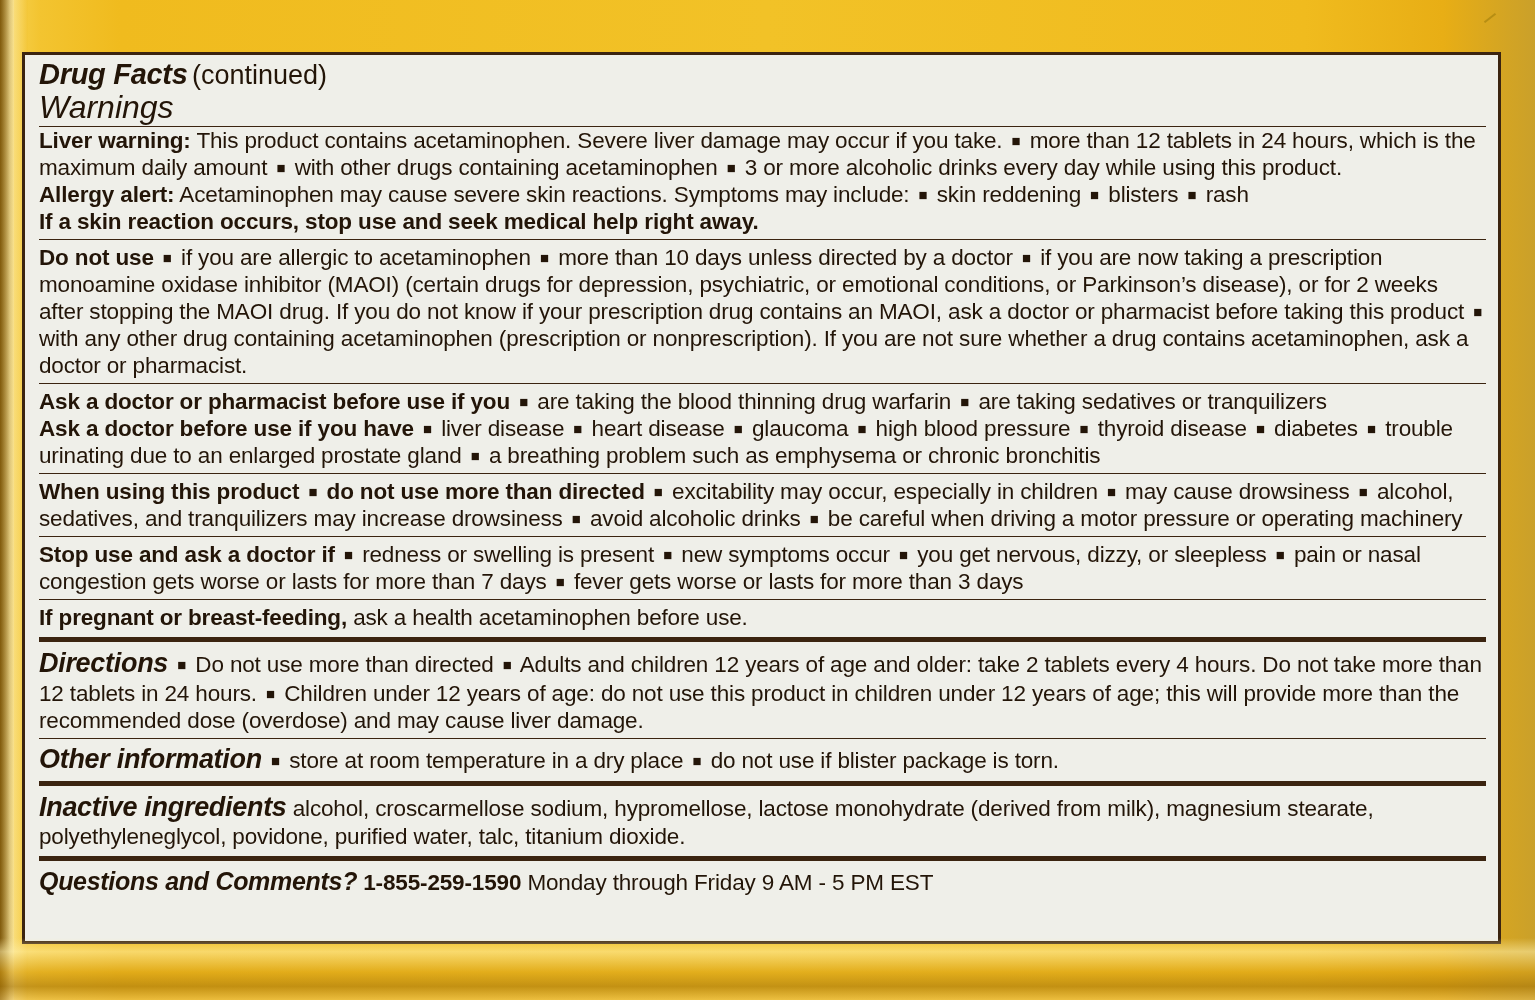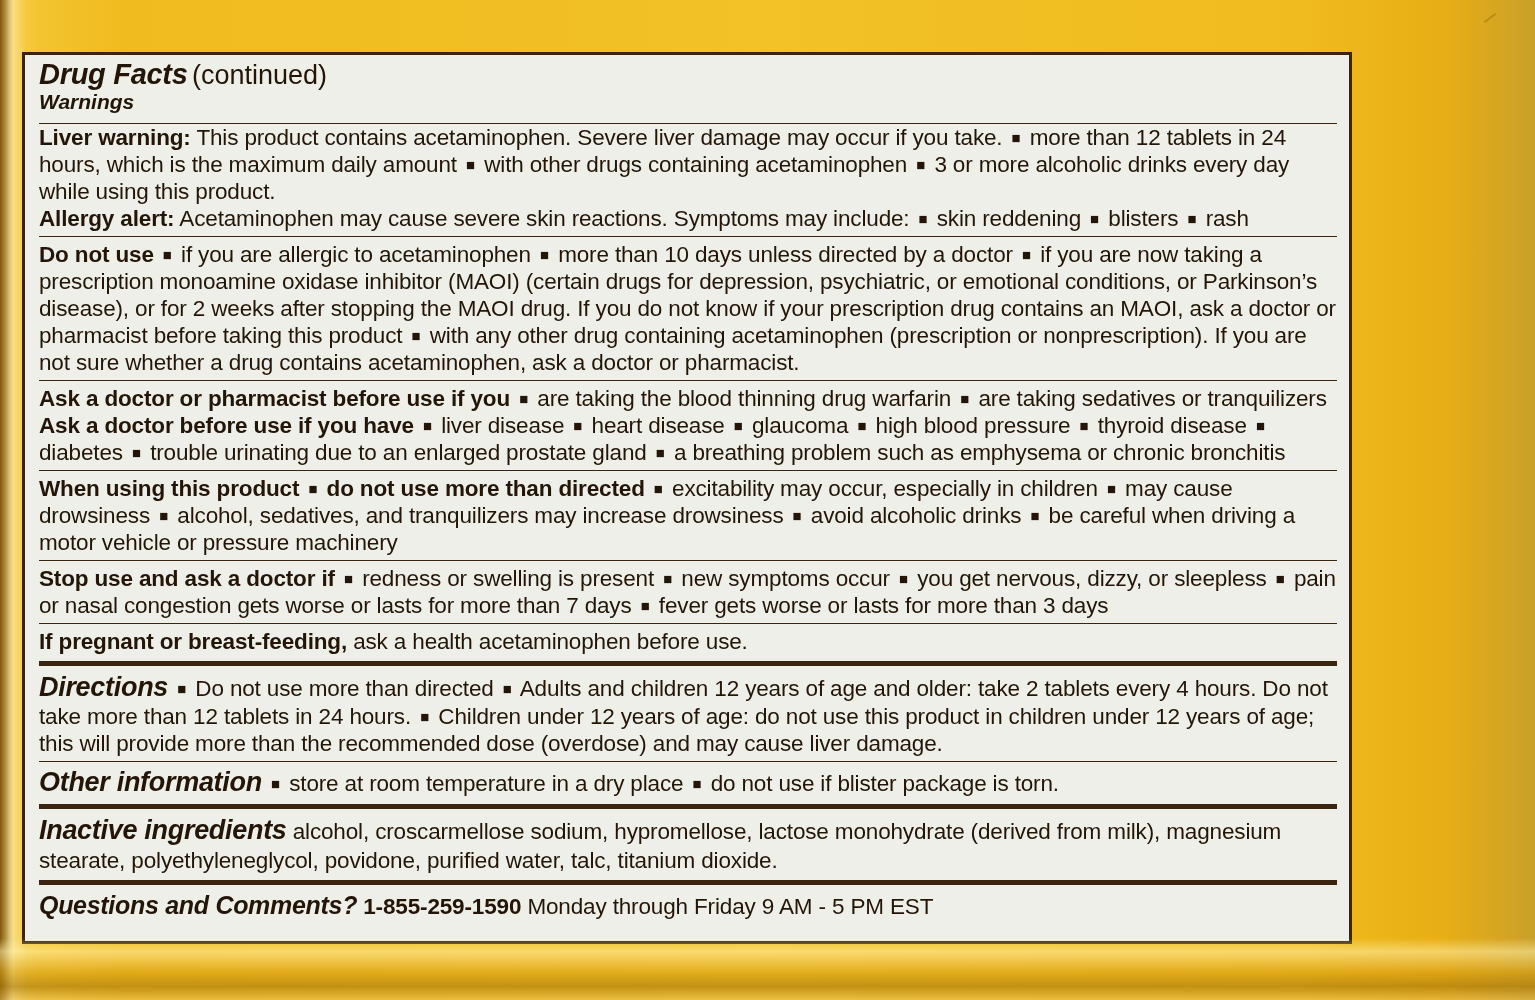"Drug Facts (continued)" .panel { width: 1330px -> 1479px }
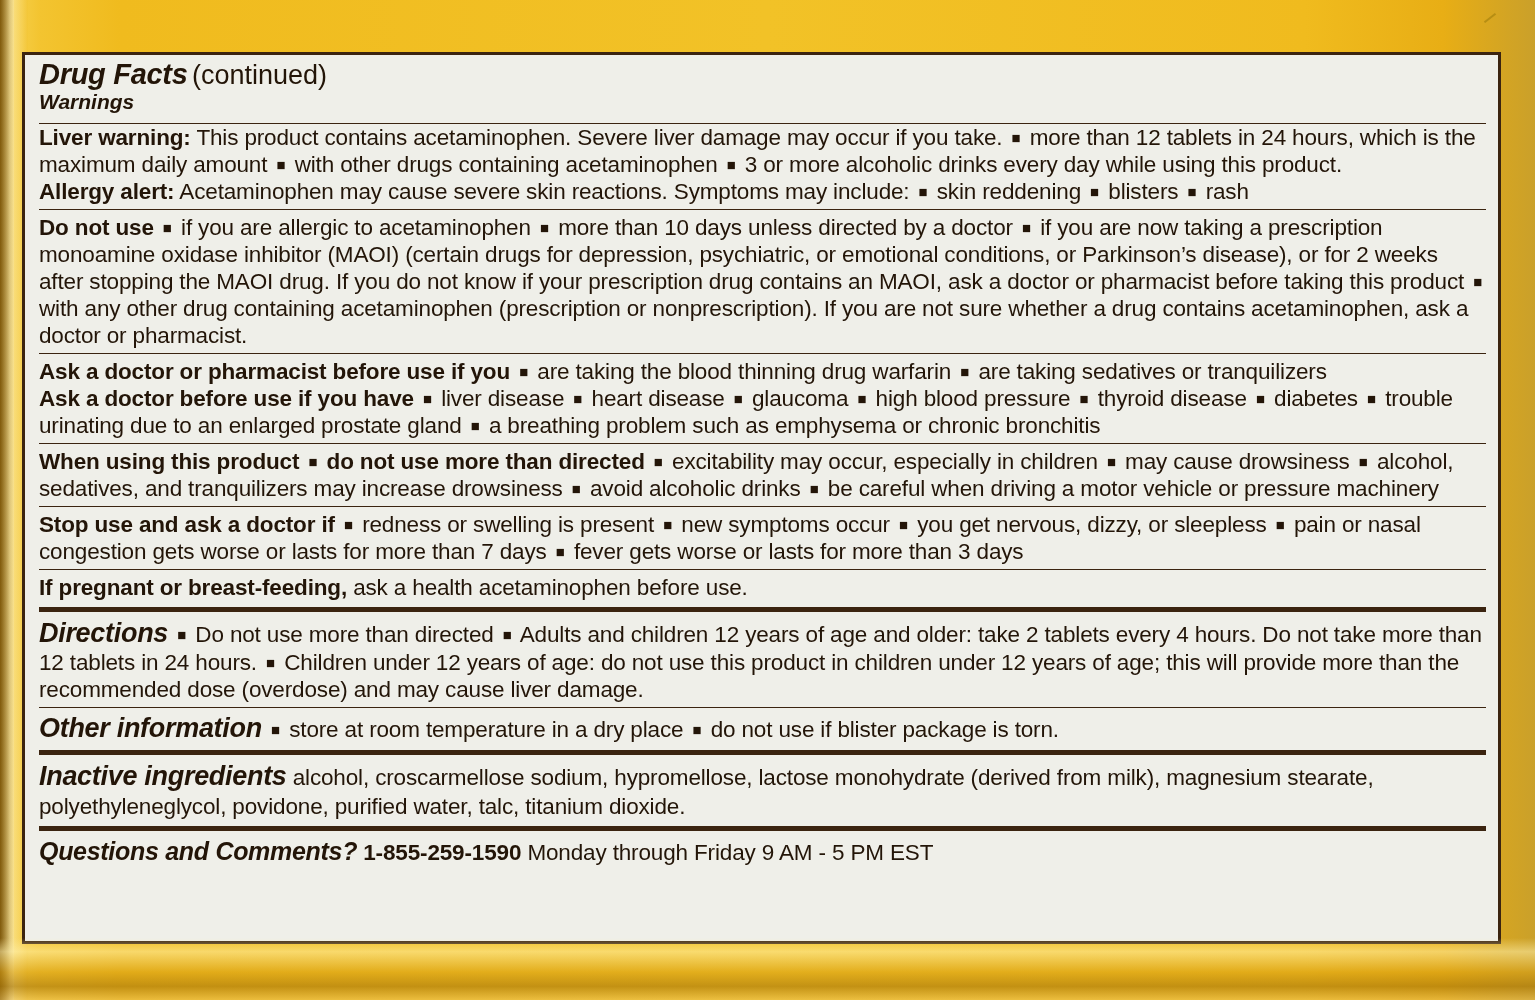"Warnings" .warnings-h { font-size: 21px -> 32px; font-weight: bold -> normal; margin-bottom: 10px -> 2px }
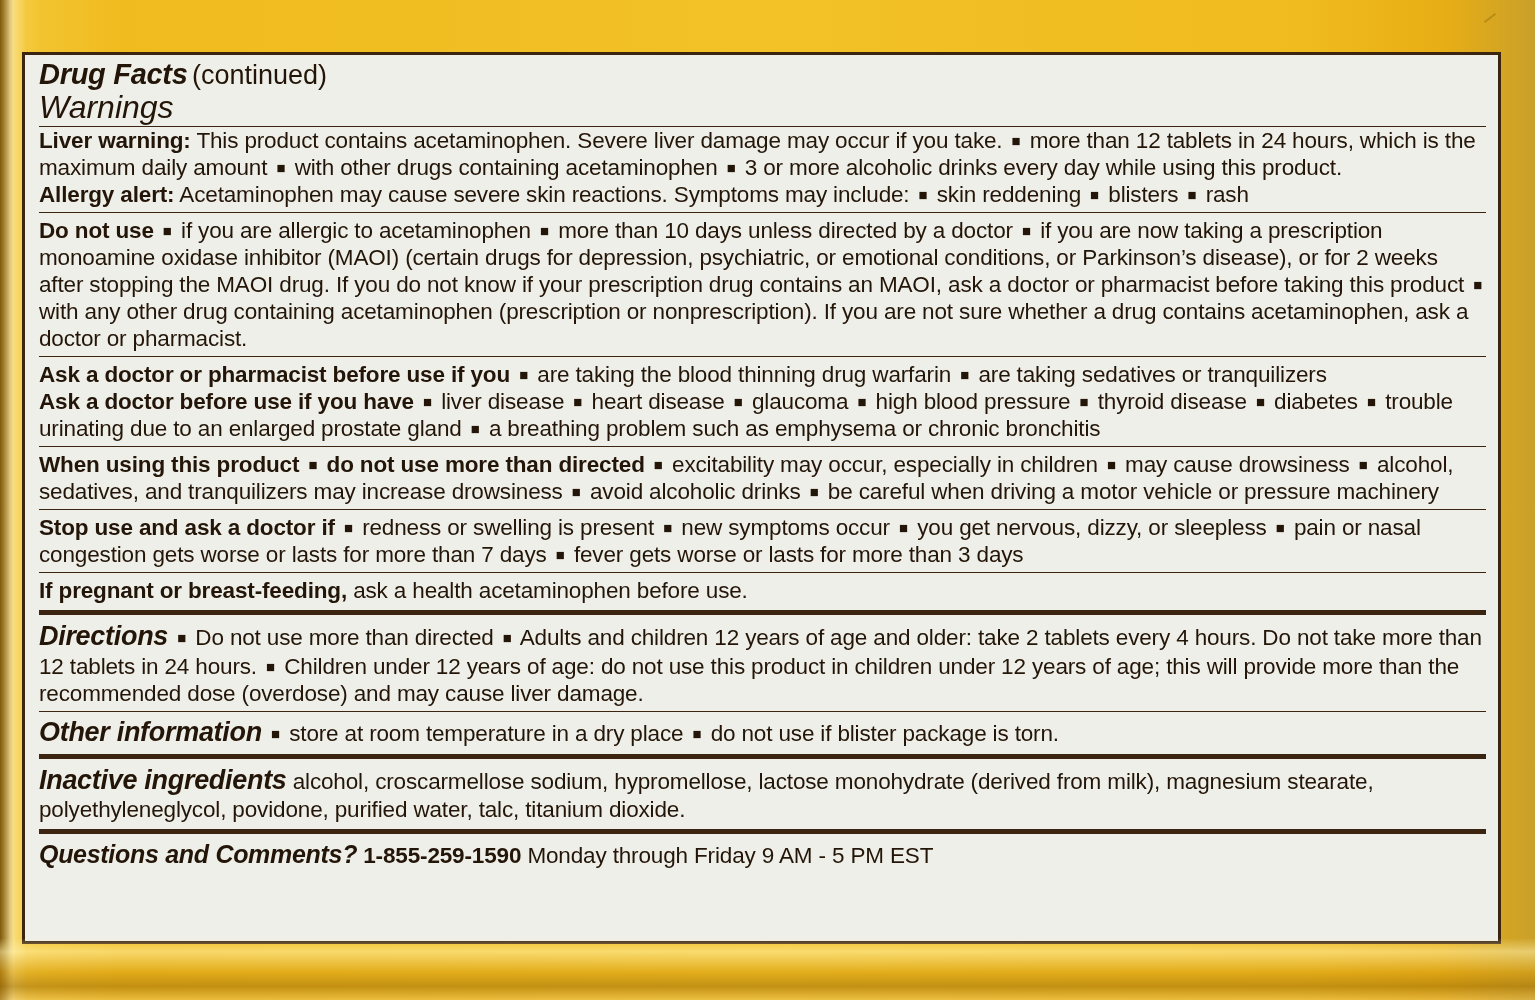"If a skin reaction occurs," div.blk { html: none -> <div>If a skin reaction occurs, stop use and seek medical help right away.</div> }
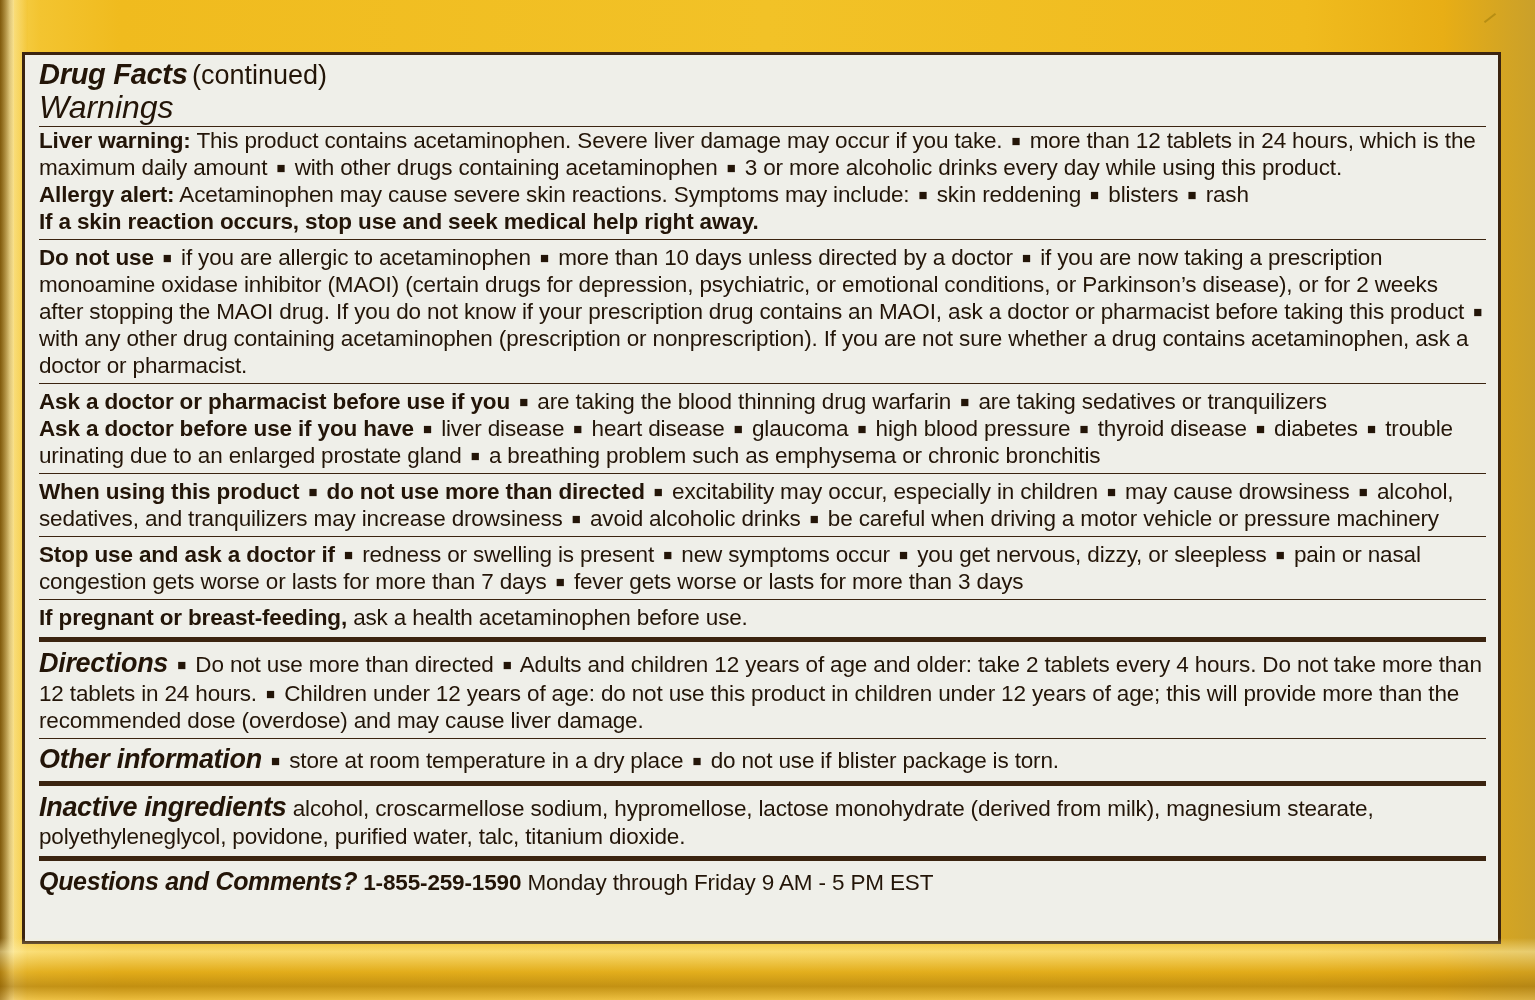"be careful when driving a" span { text: vehicle or pressure -> pressure or operating }
